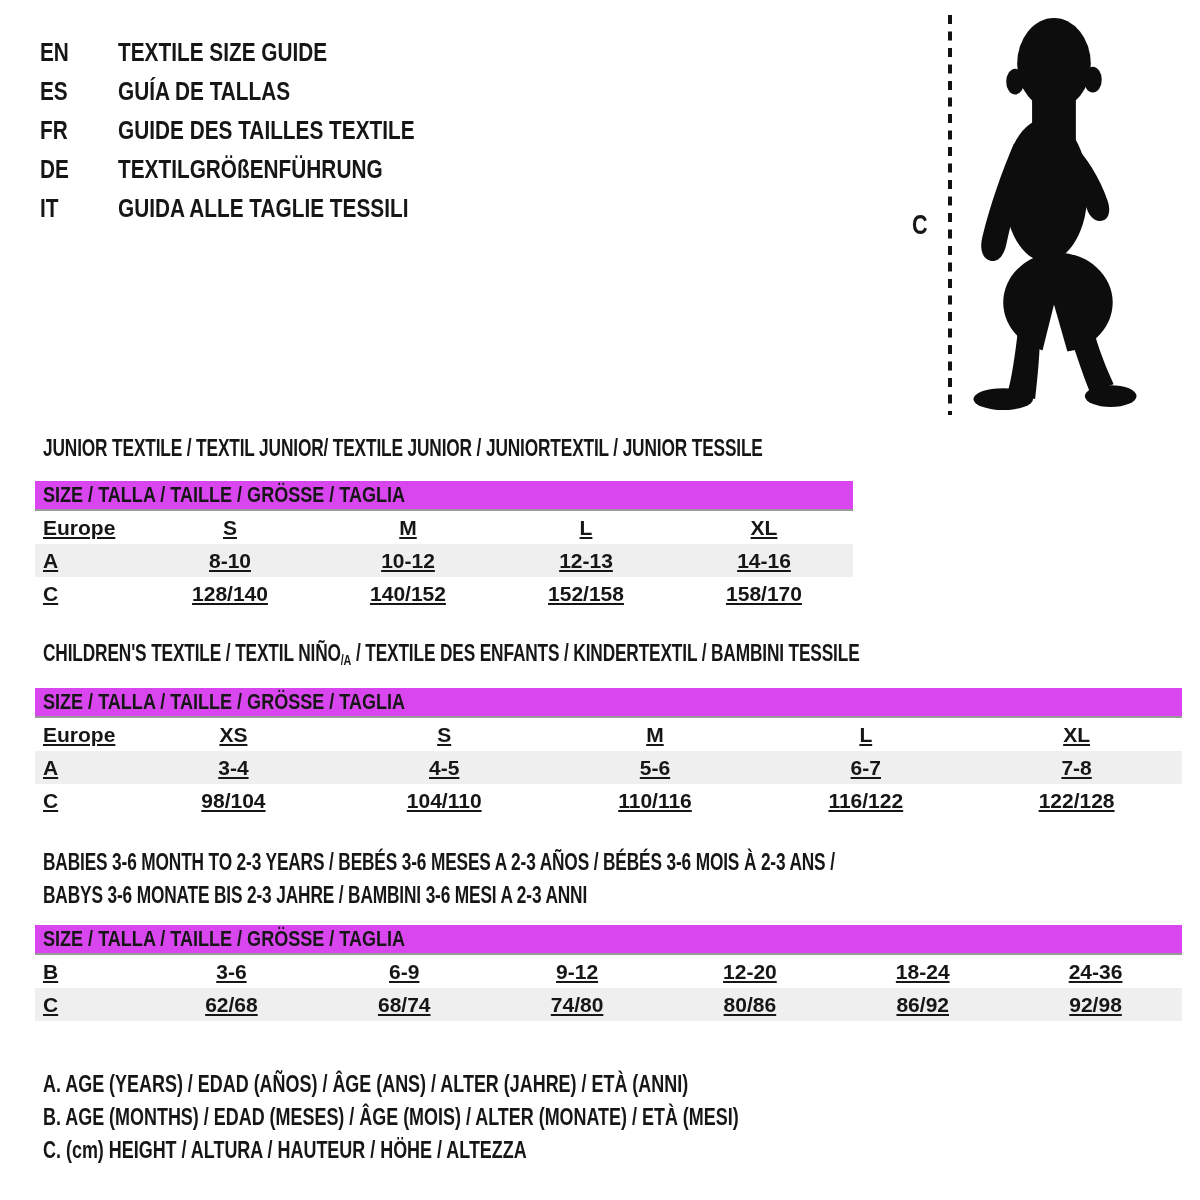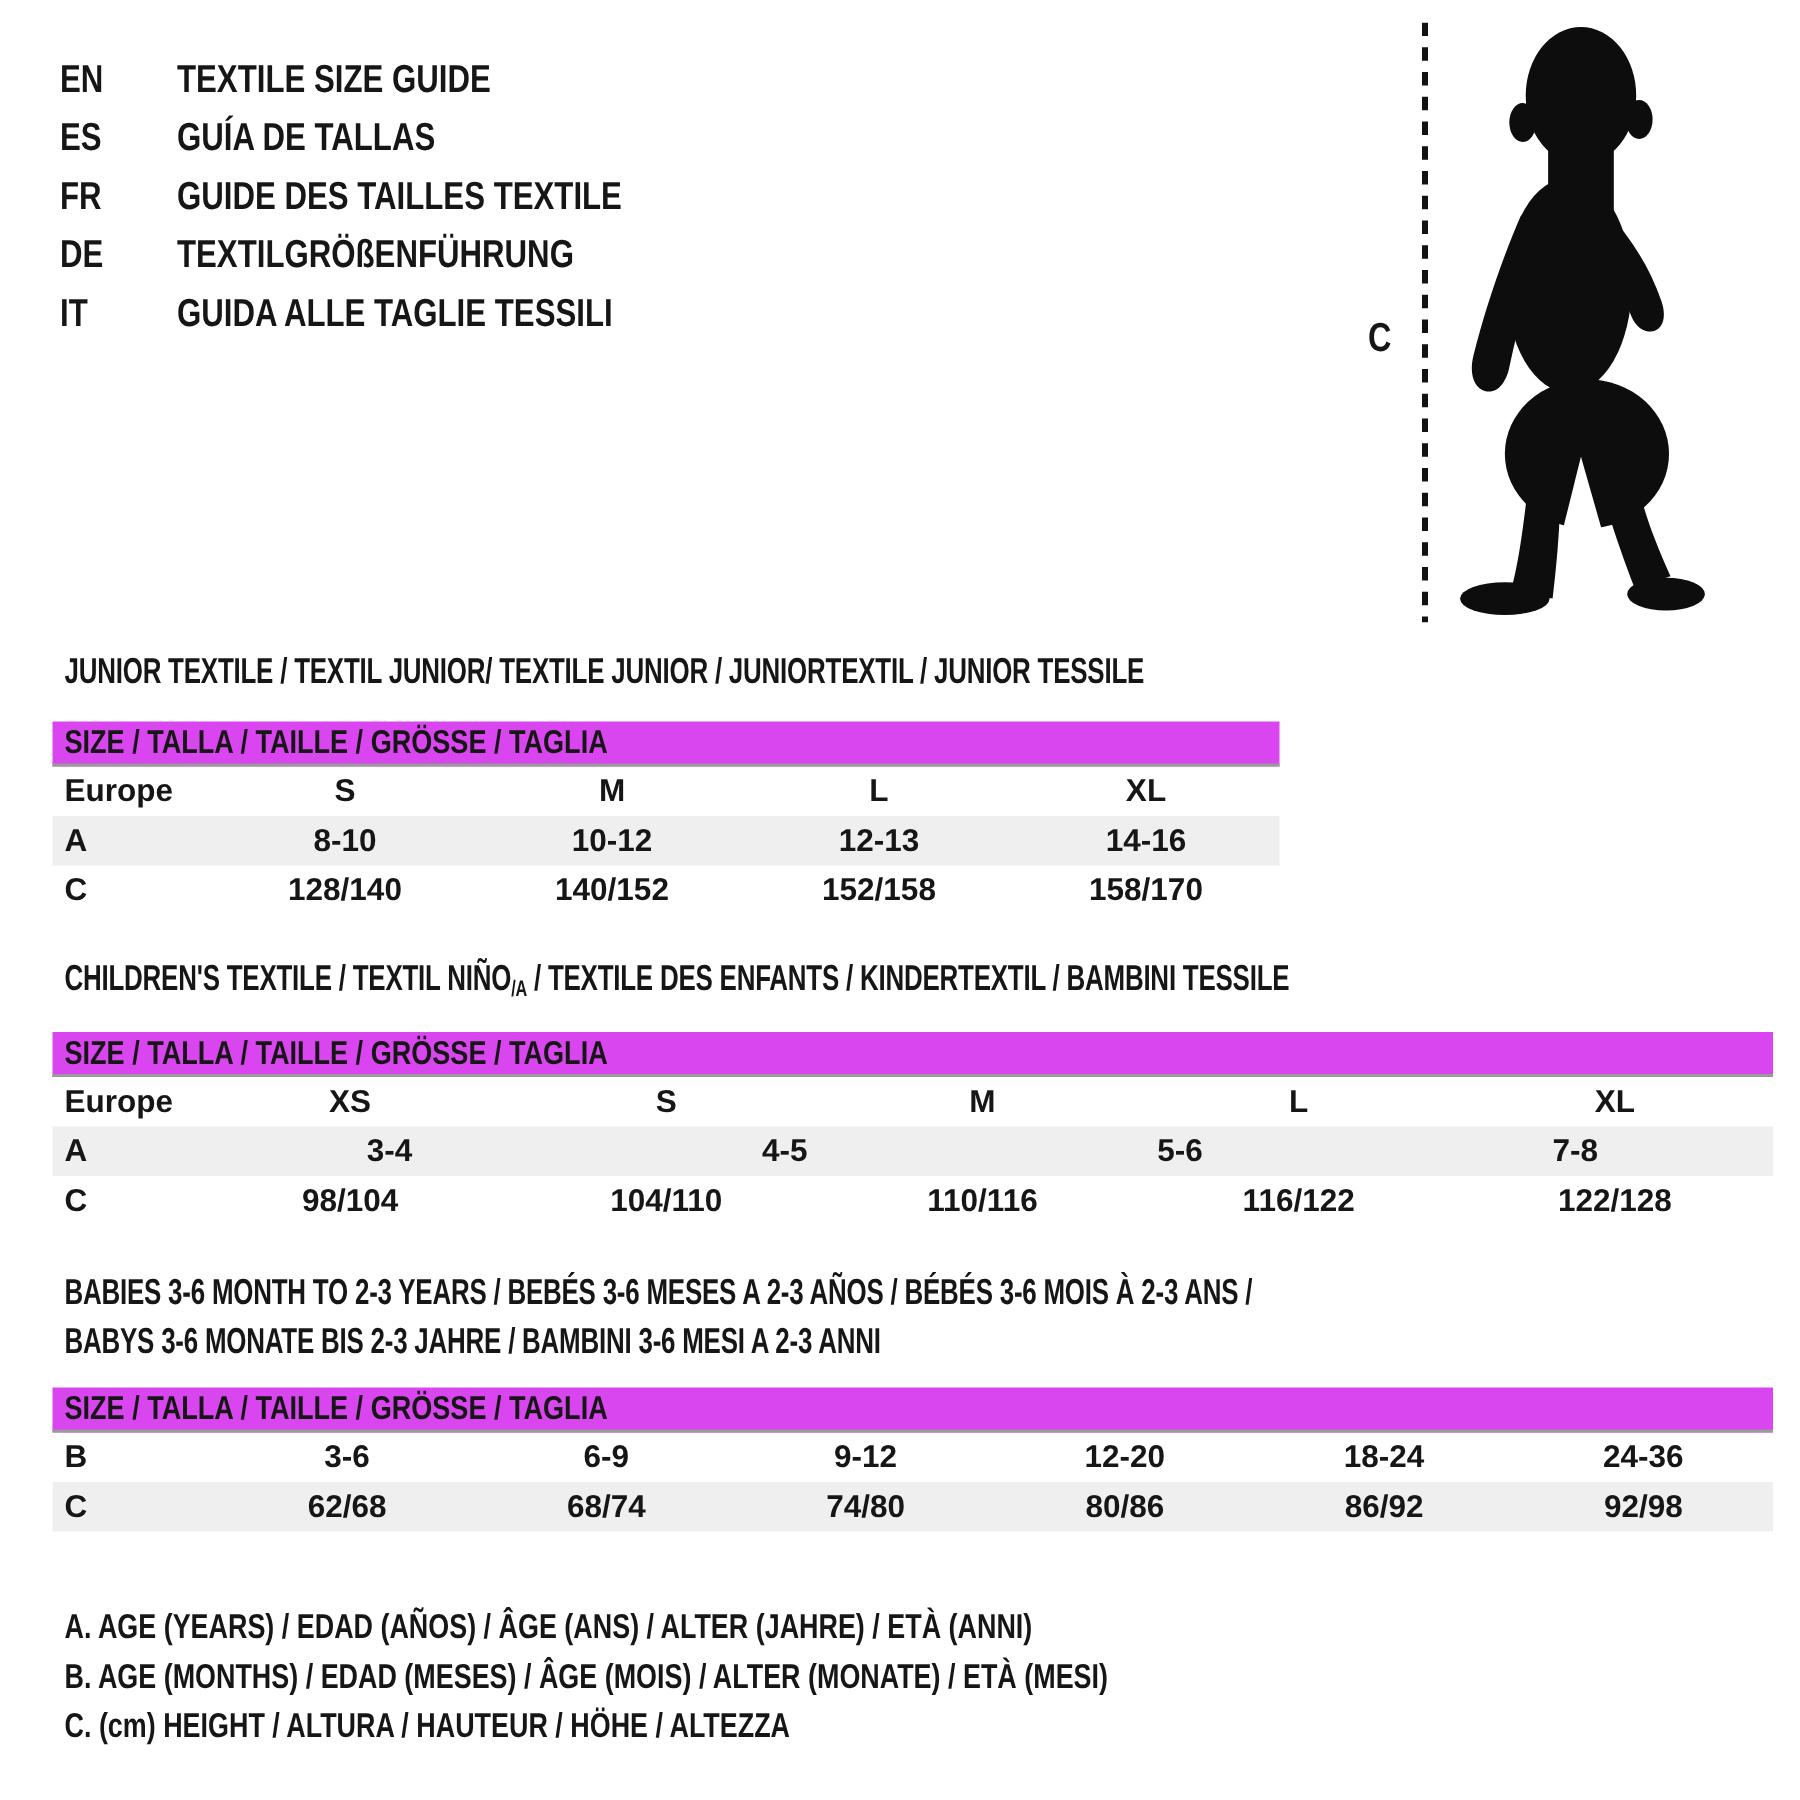"Europe" .trow { text-decoration: none -> underline }
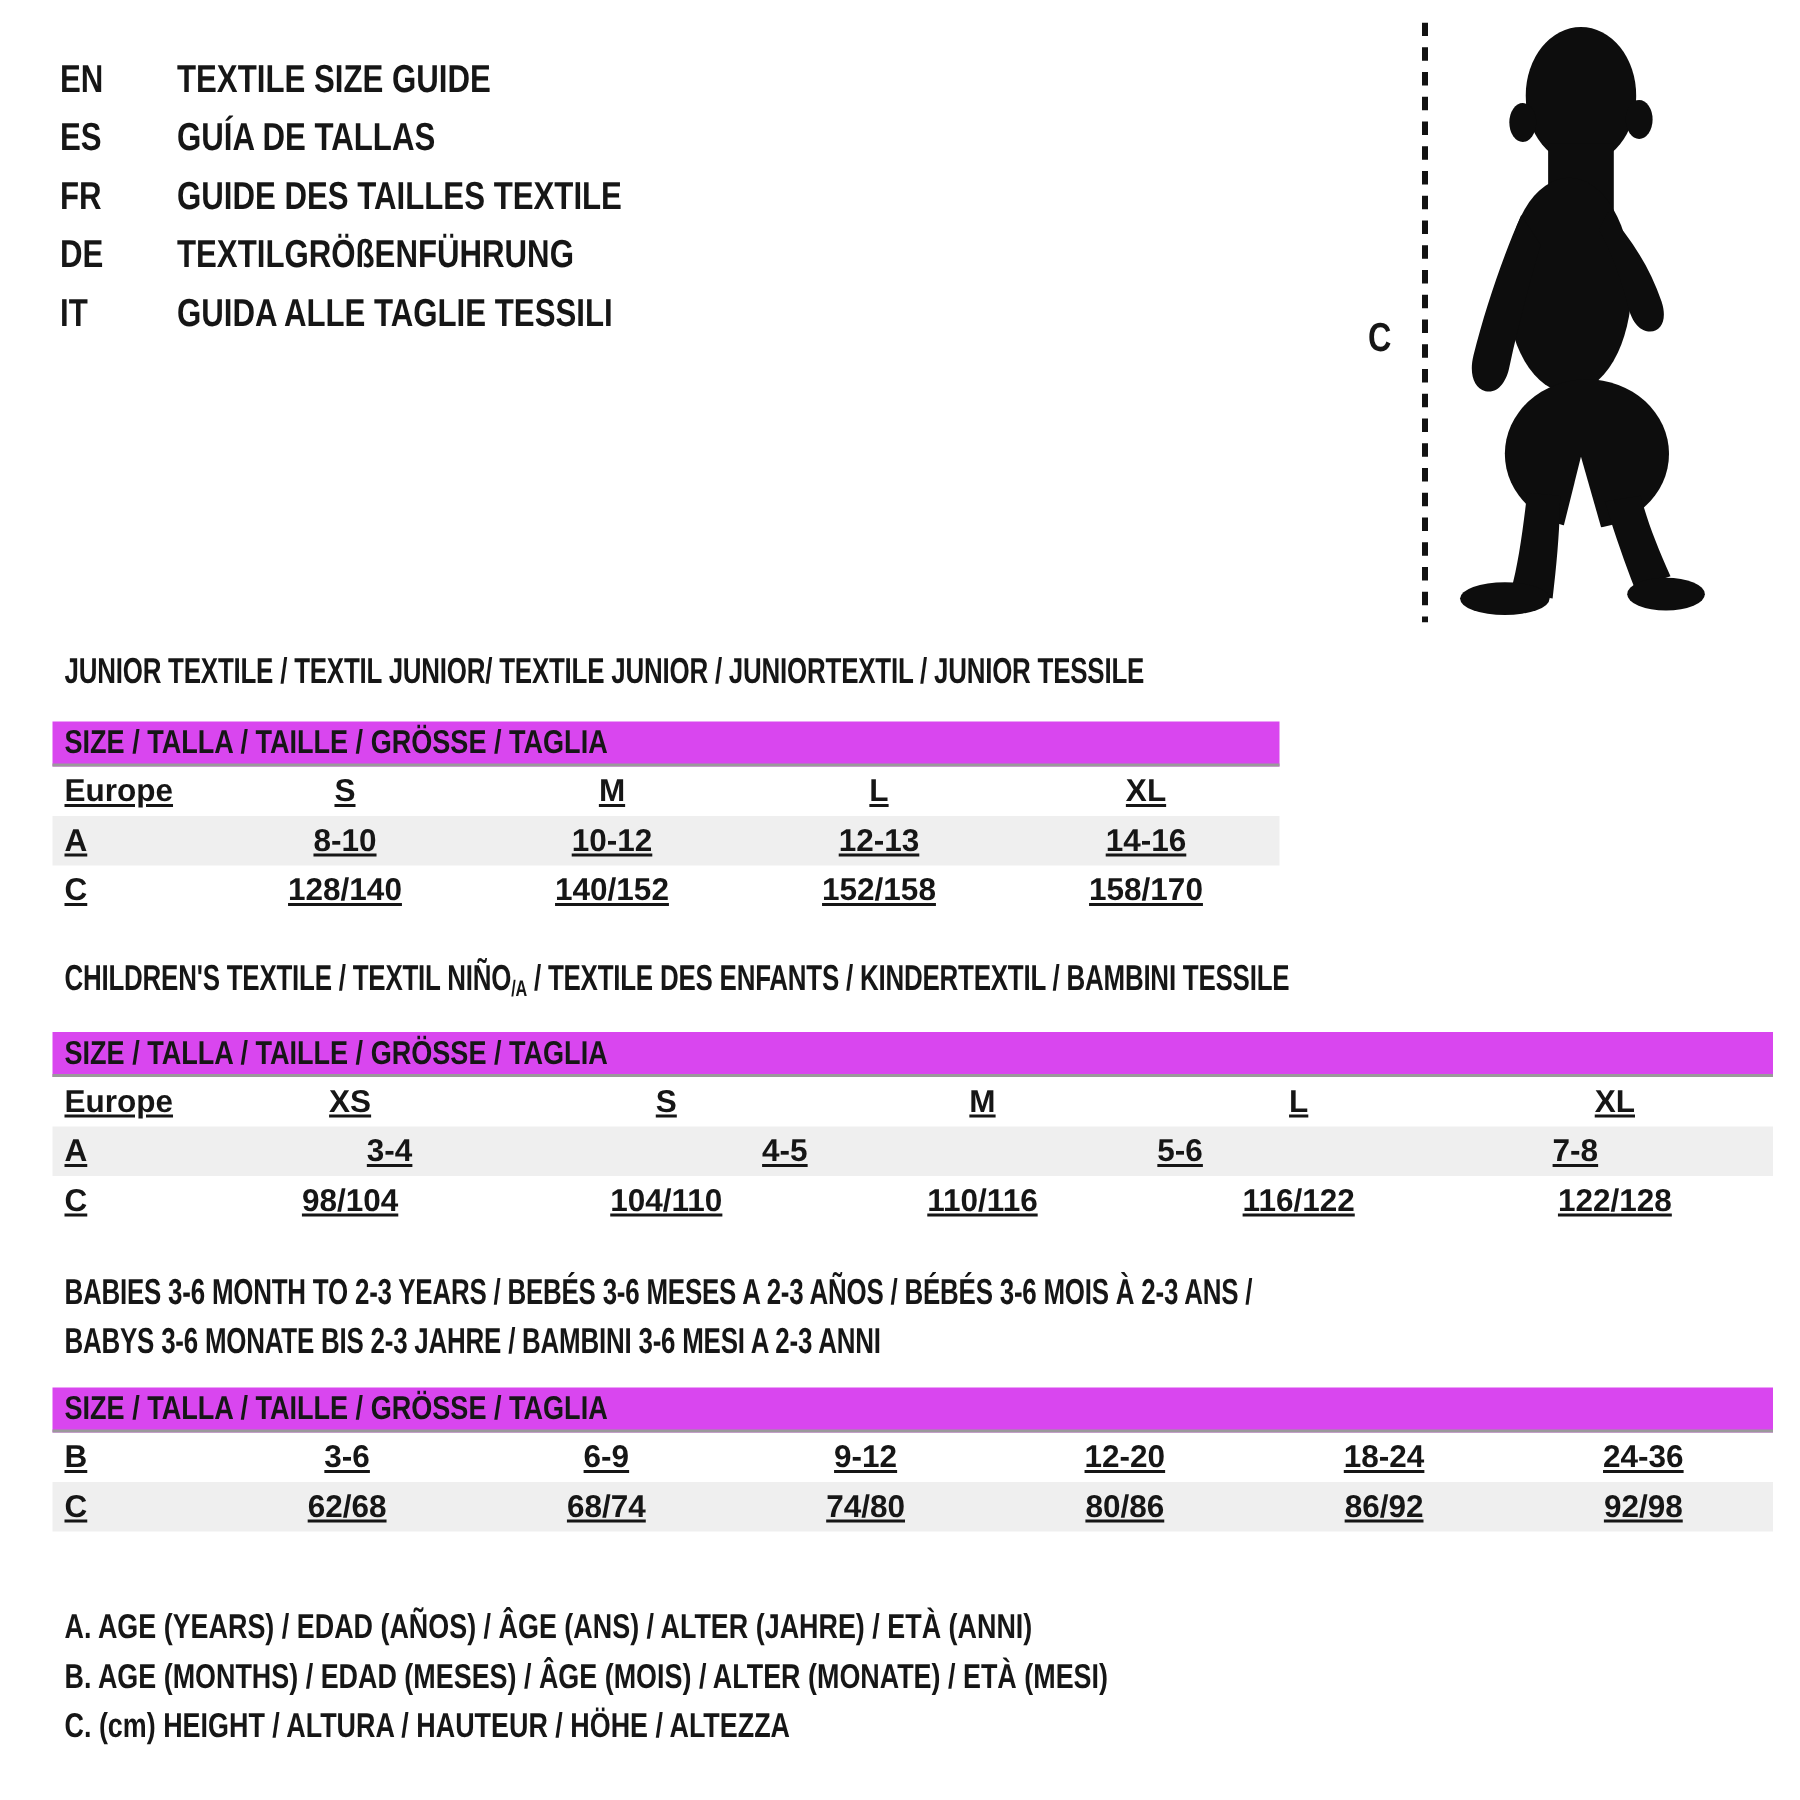"6-7" div.tcell { html: none -> <div>6-7</div> }
